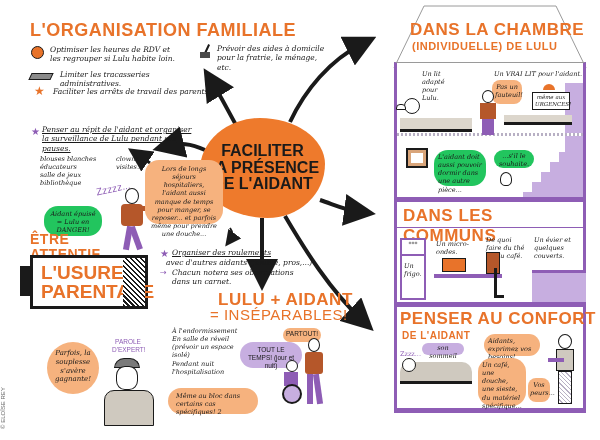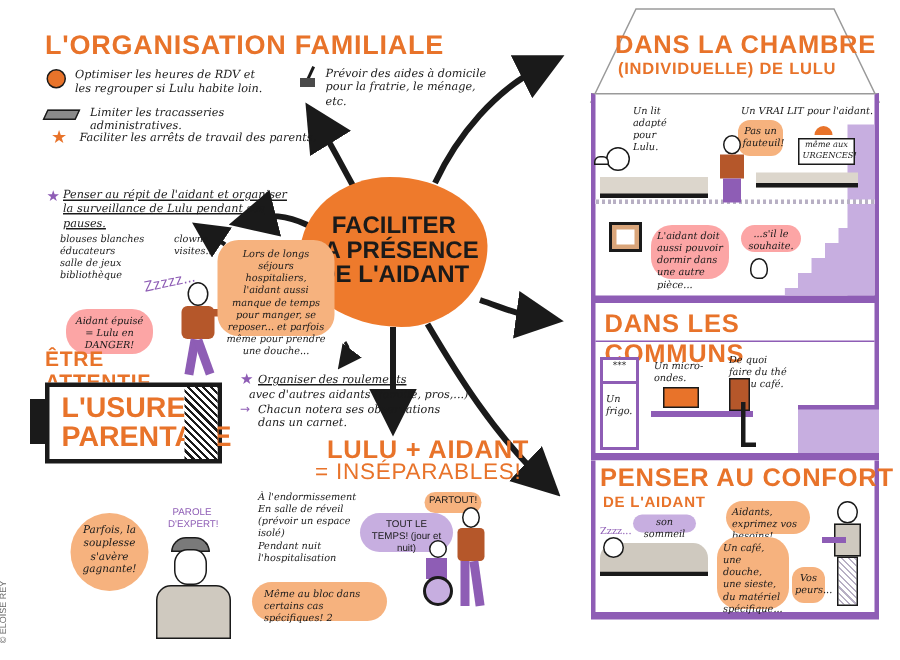"L'aidant doit aussi pouvoir dormir" .bubble-grey { background: #fca5a5 -> #22c55e }
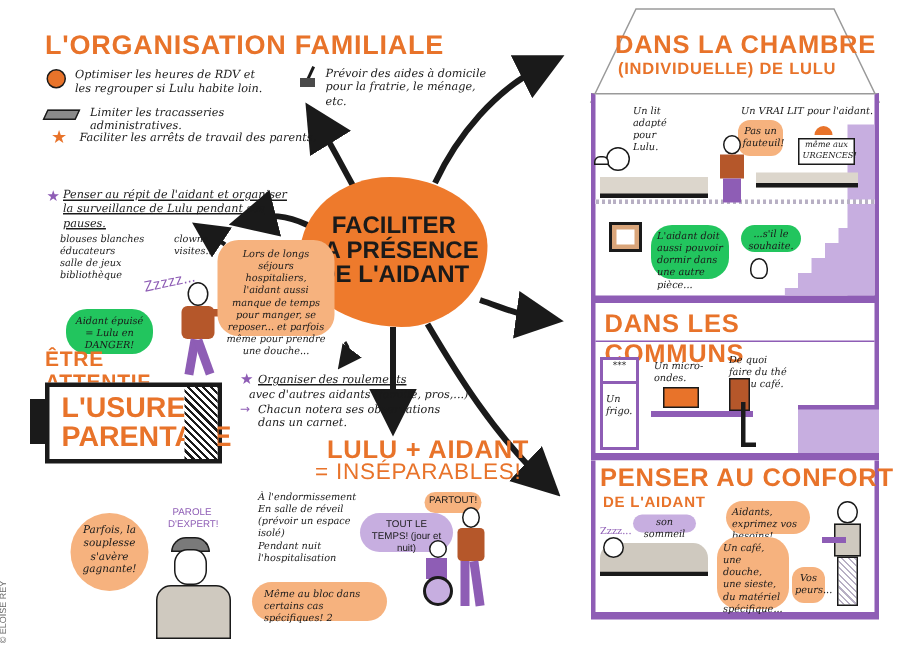"Un évier et quelques couverts." div.abs { html: none -> <div>Un évier et quelques couverts.</div> }
